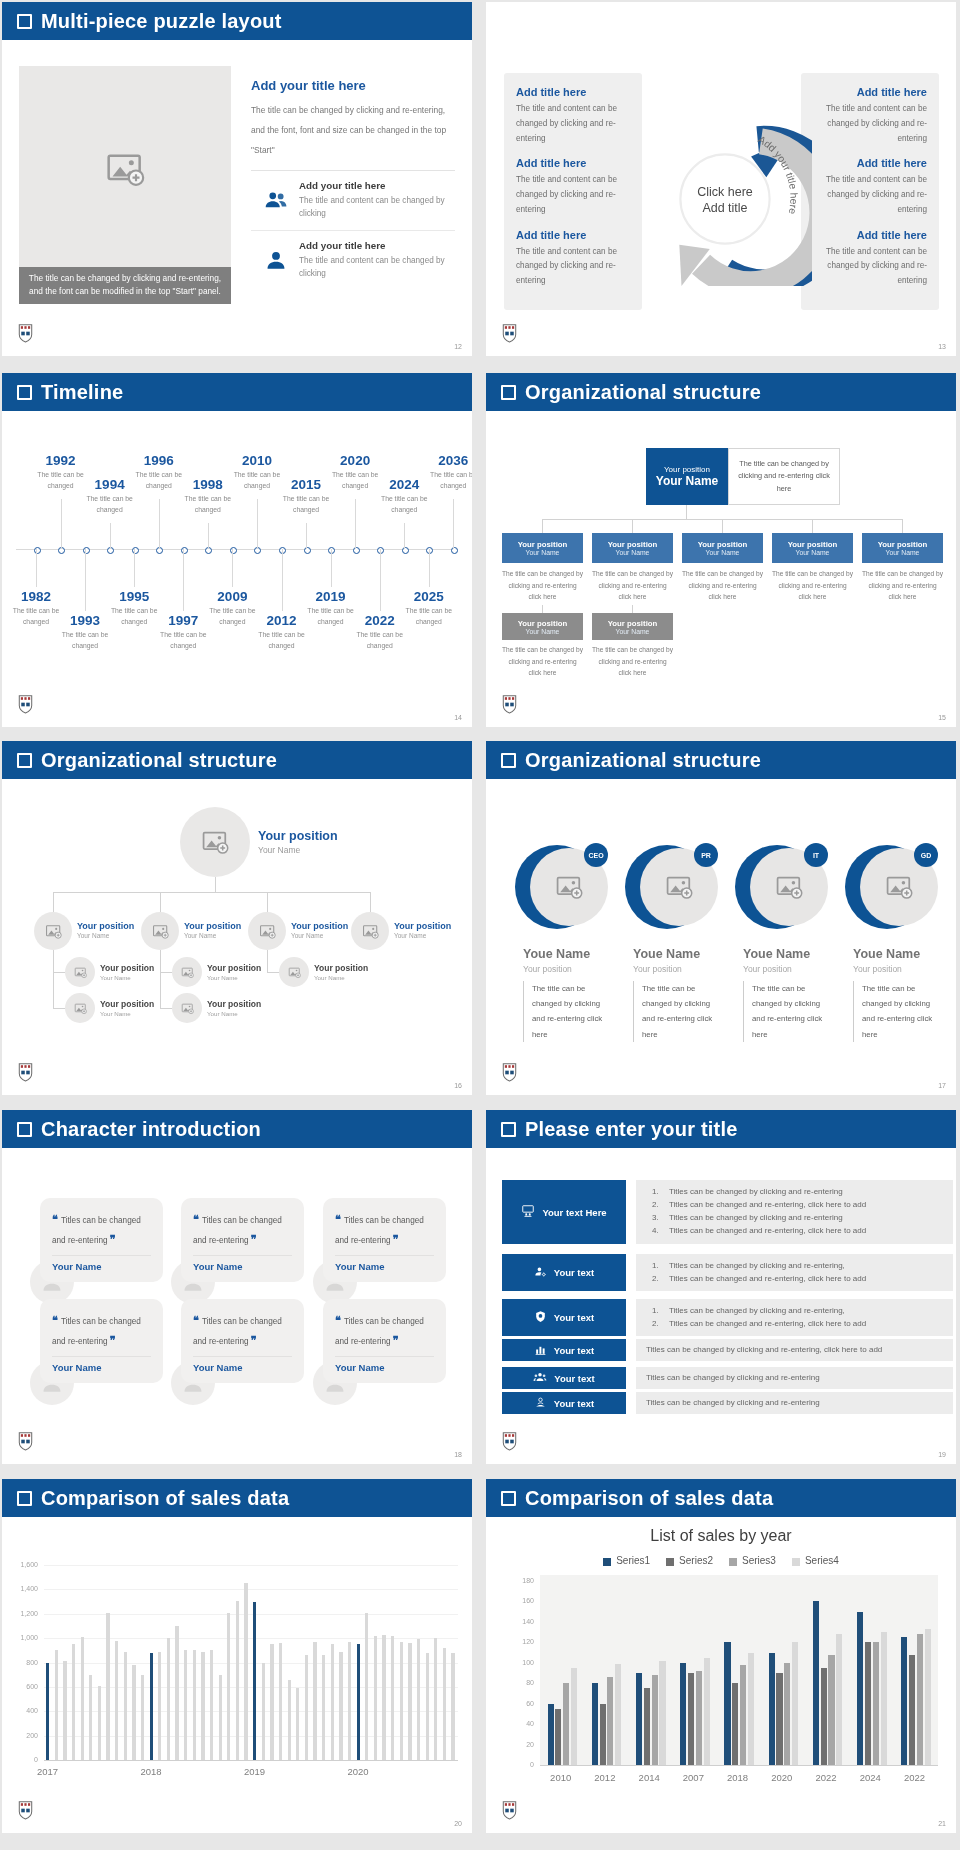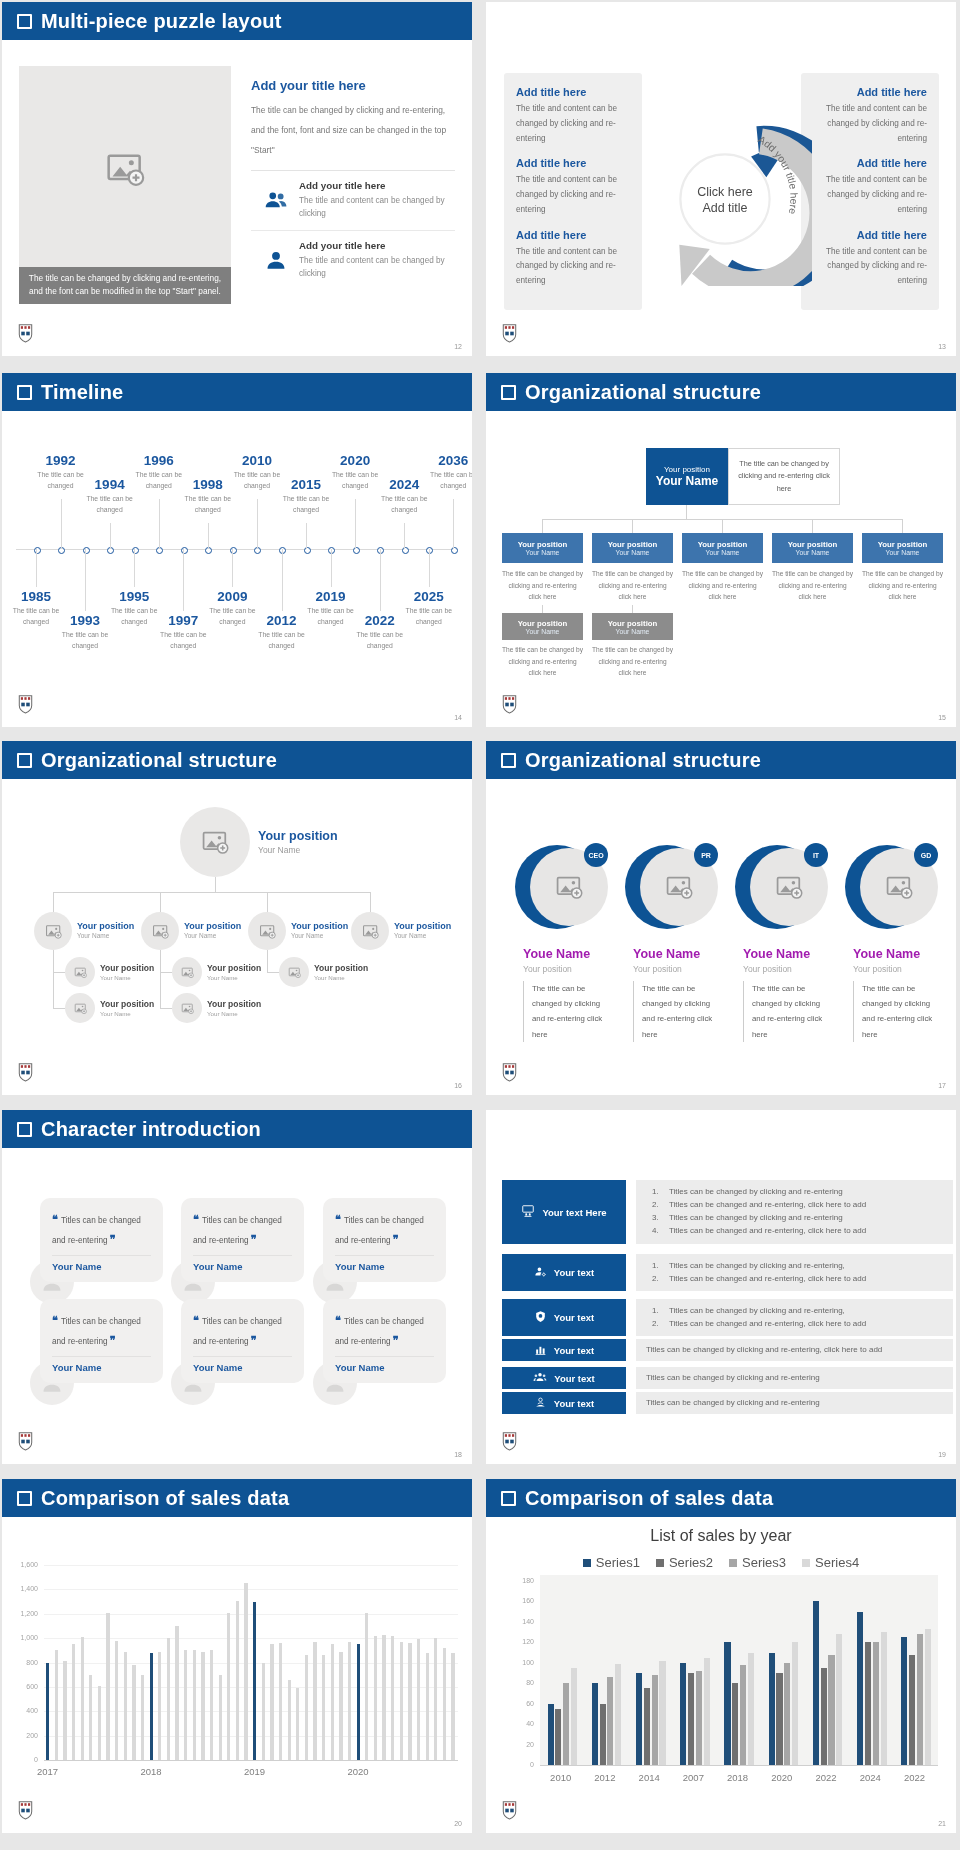"1985" div.tl-year { text: 1985 -> 1982 }
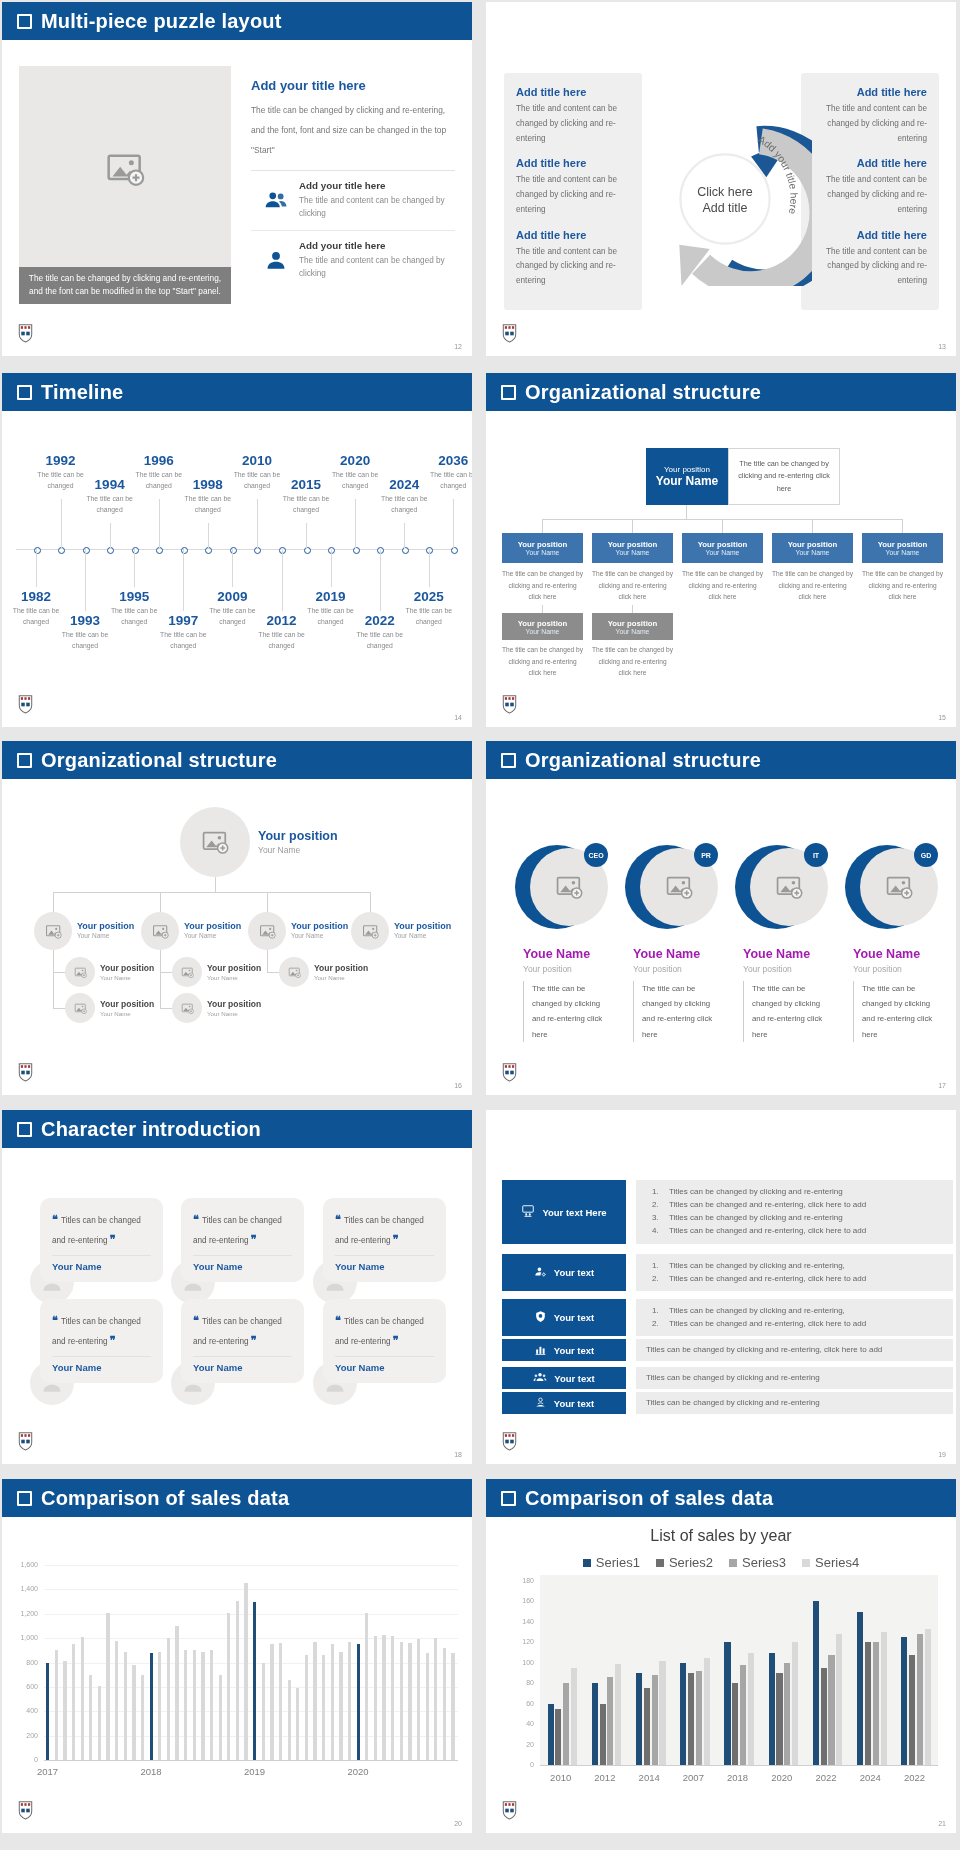"Youe Name" .o3-name { color: #a21caf -> #737373 }
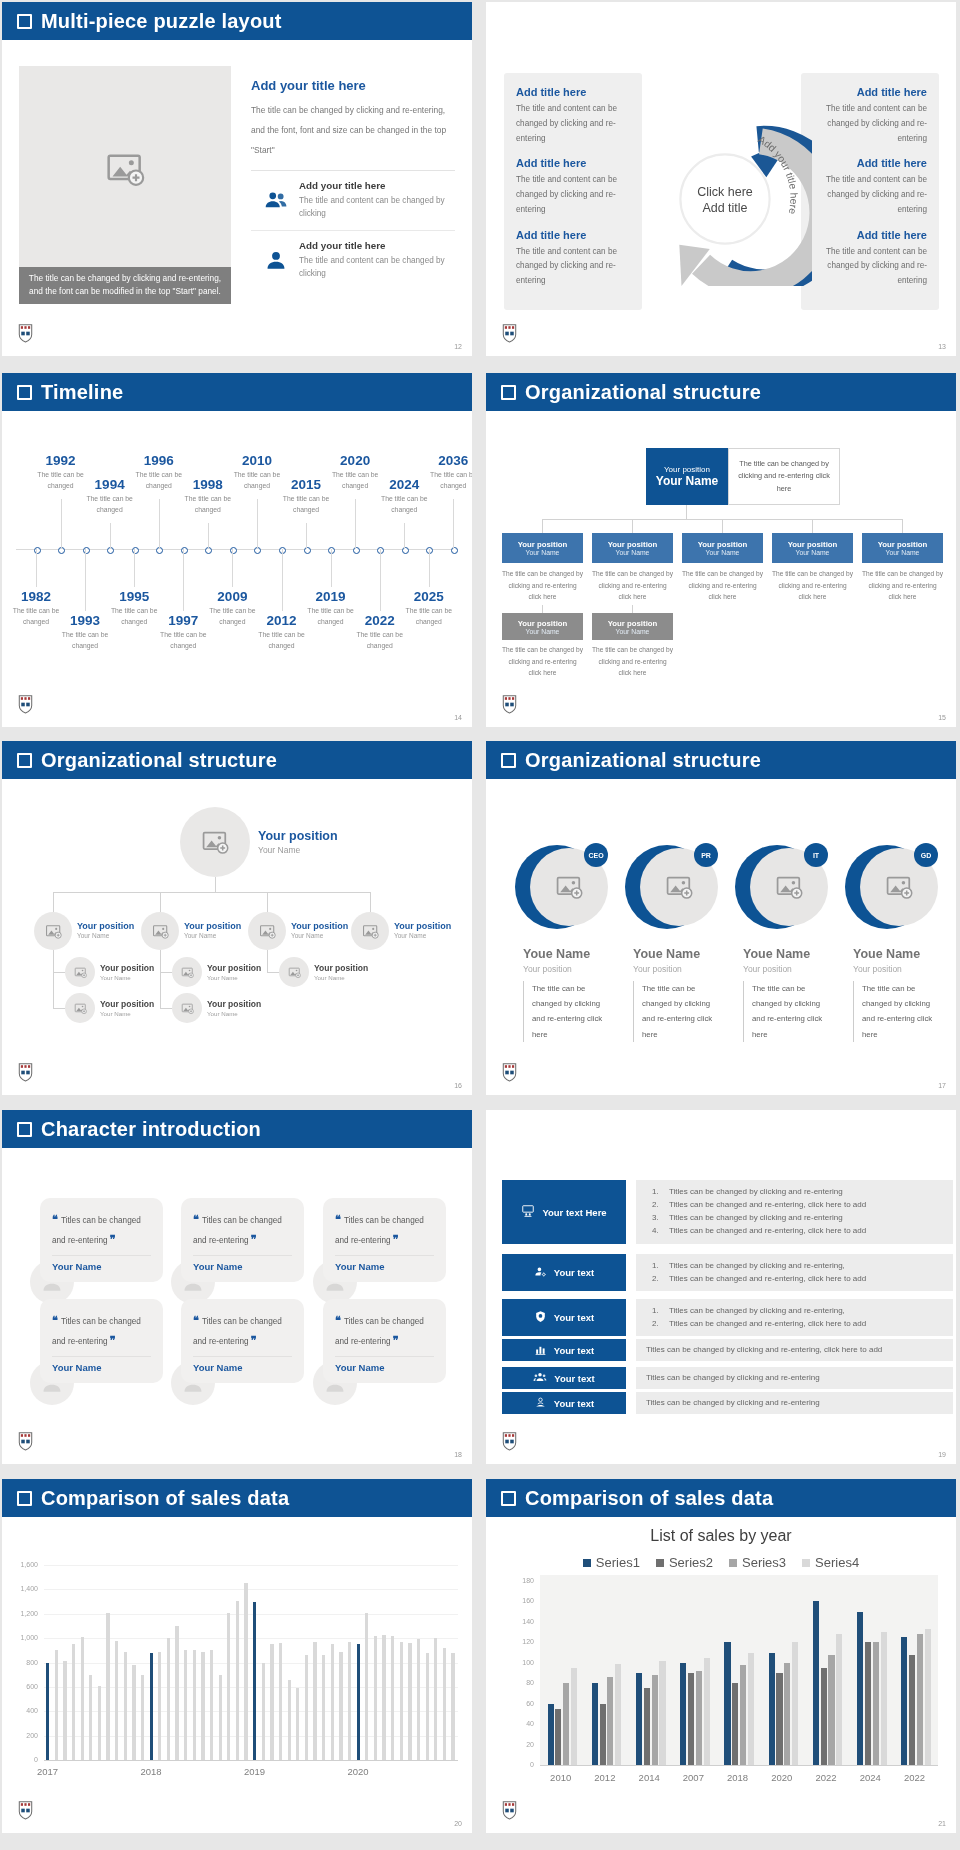"Please enter your title" div.s-header { html: none -> <div> <span></span> <span>Please enter your title</span> </div> }
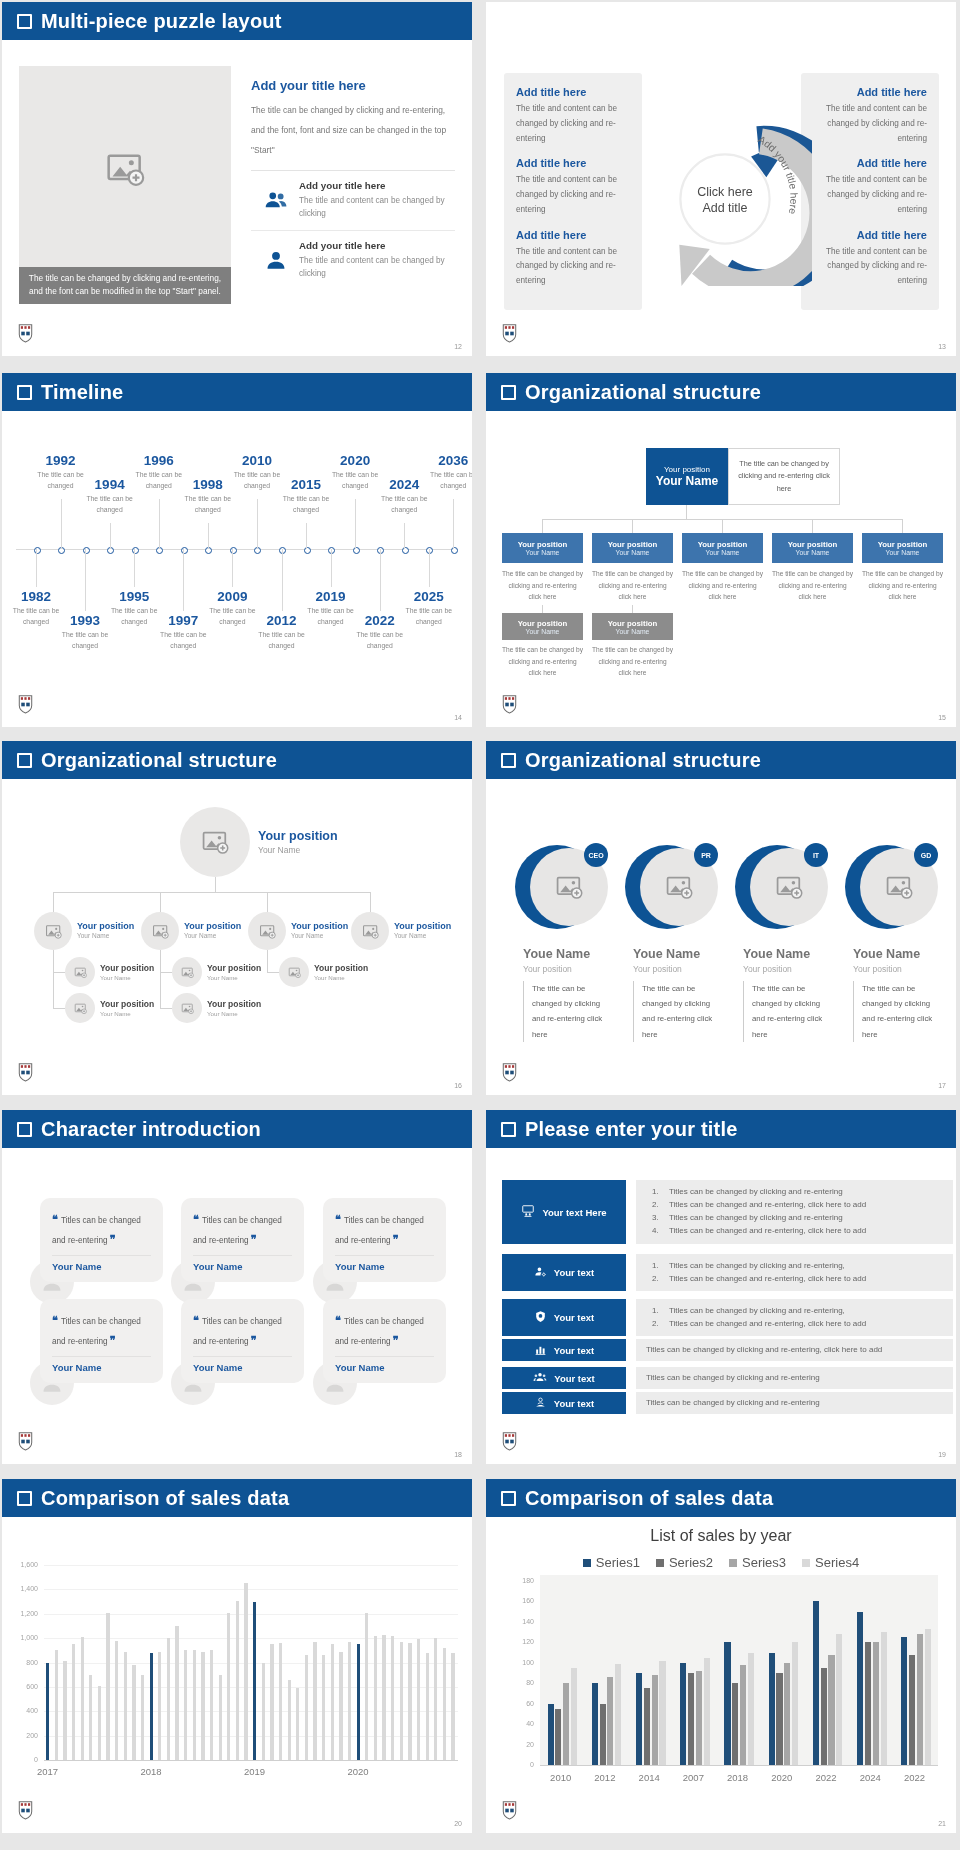"Series1" .ch-litem { align-items: center -> flex-end; font-size: 13px -> 10px }
